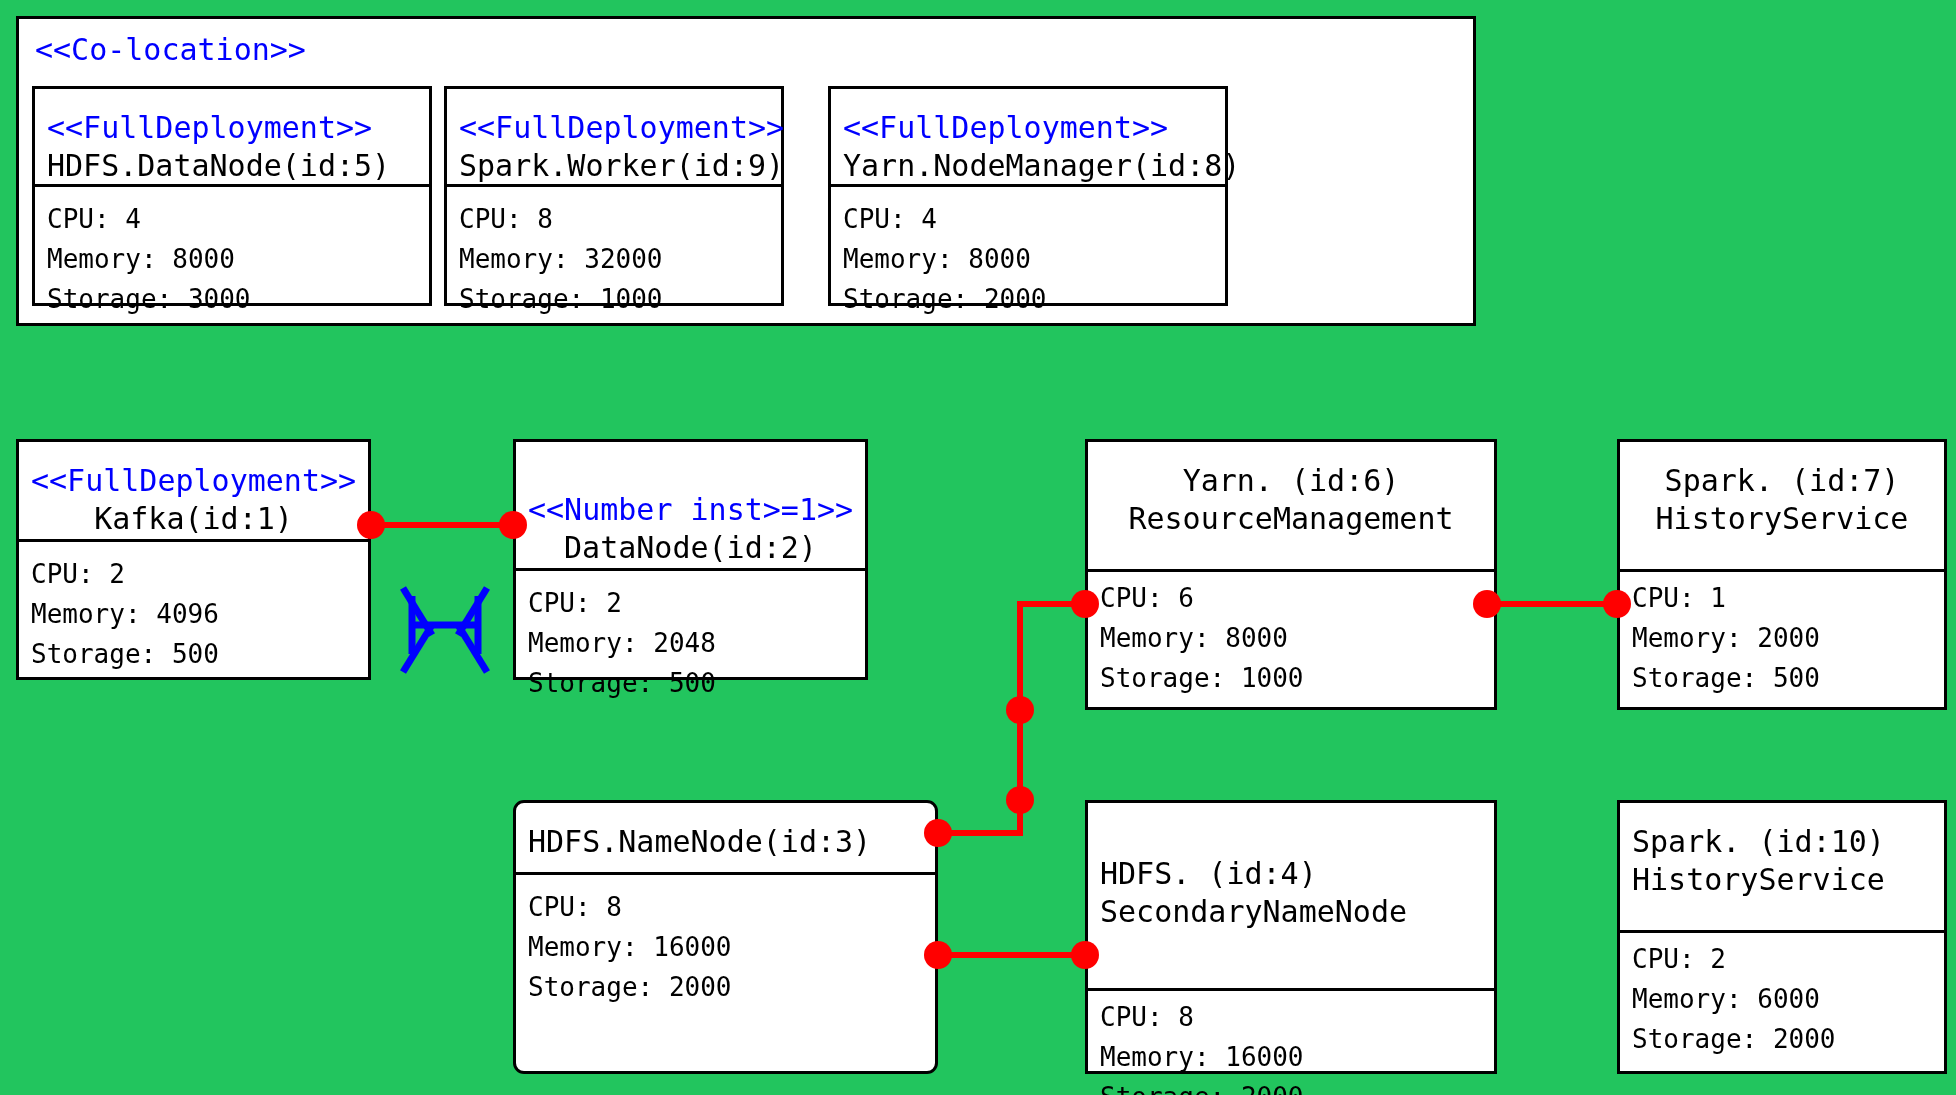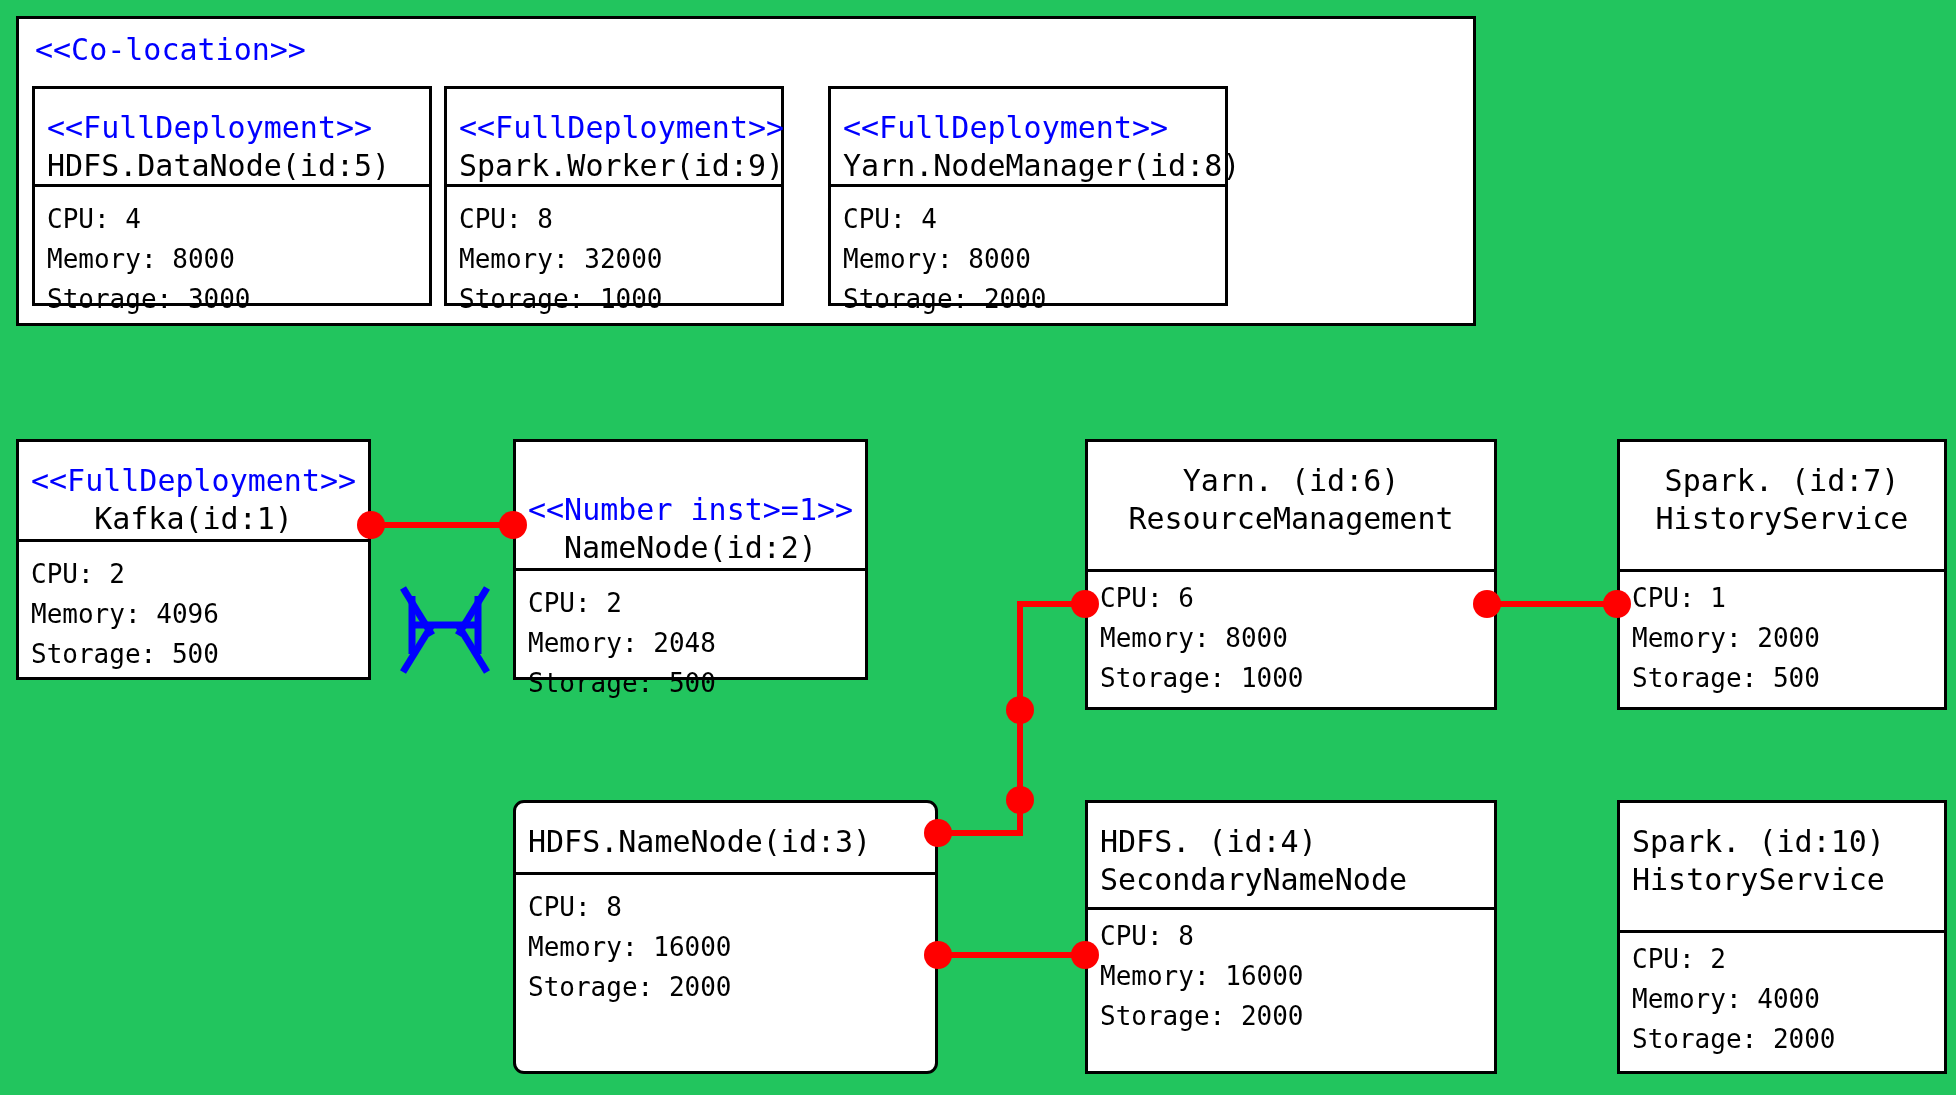"NameNode(id:2)" div.node-title { text: NameNode -> DataNode }
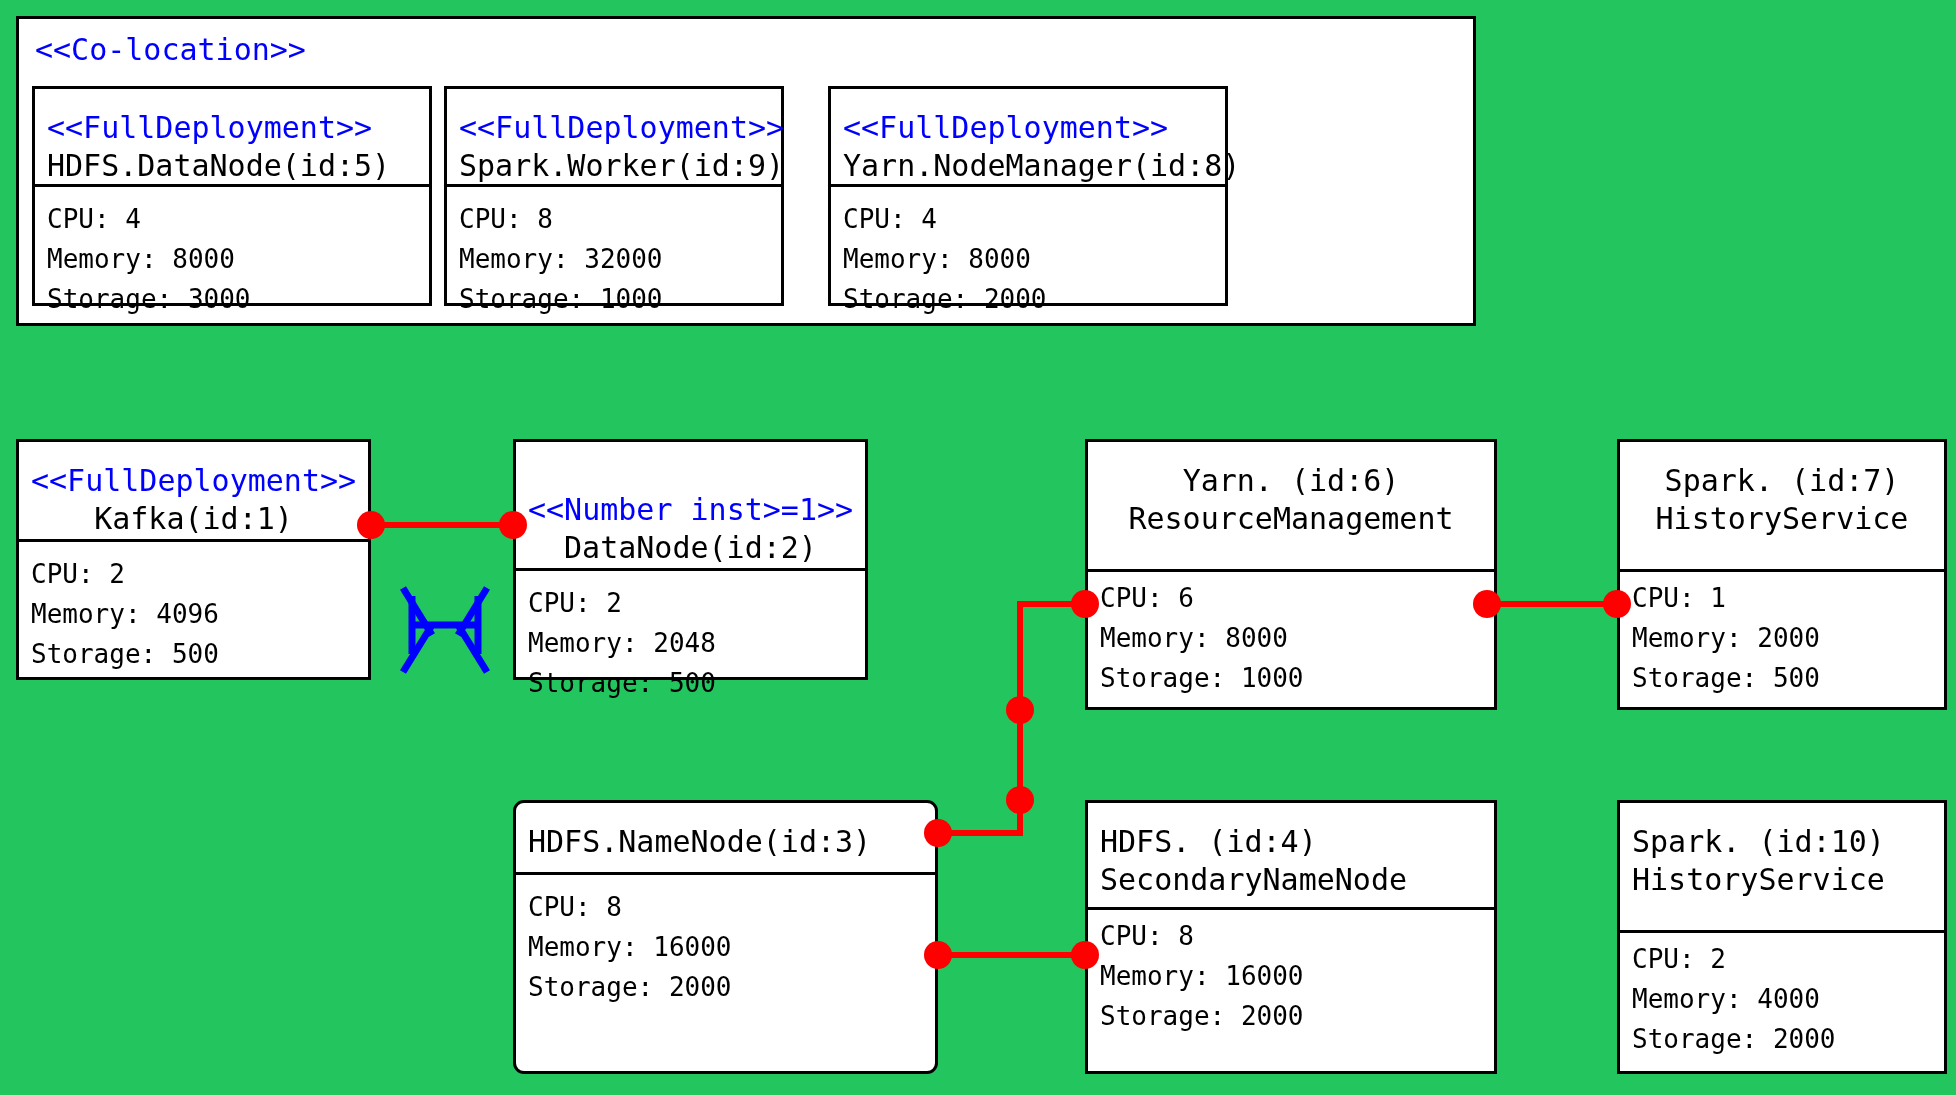"HDFS. (id:4)" div.node-header { height: 107px -> 156px; margin-top: none -> 32px }
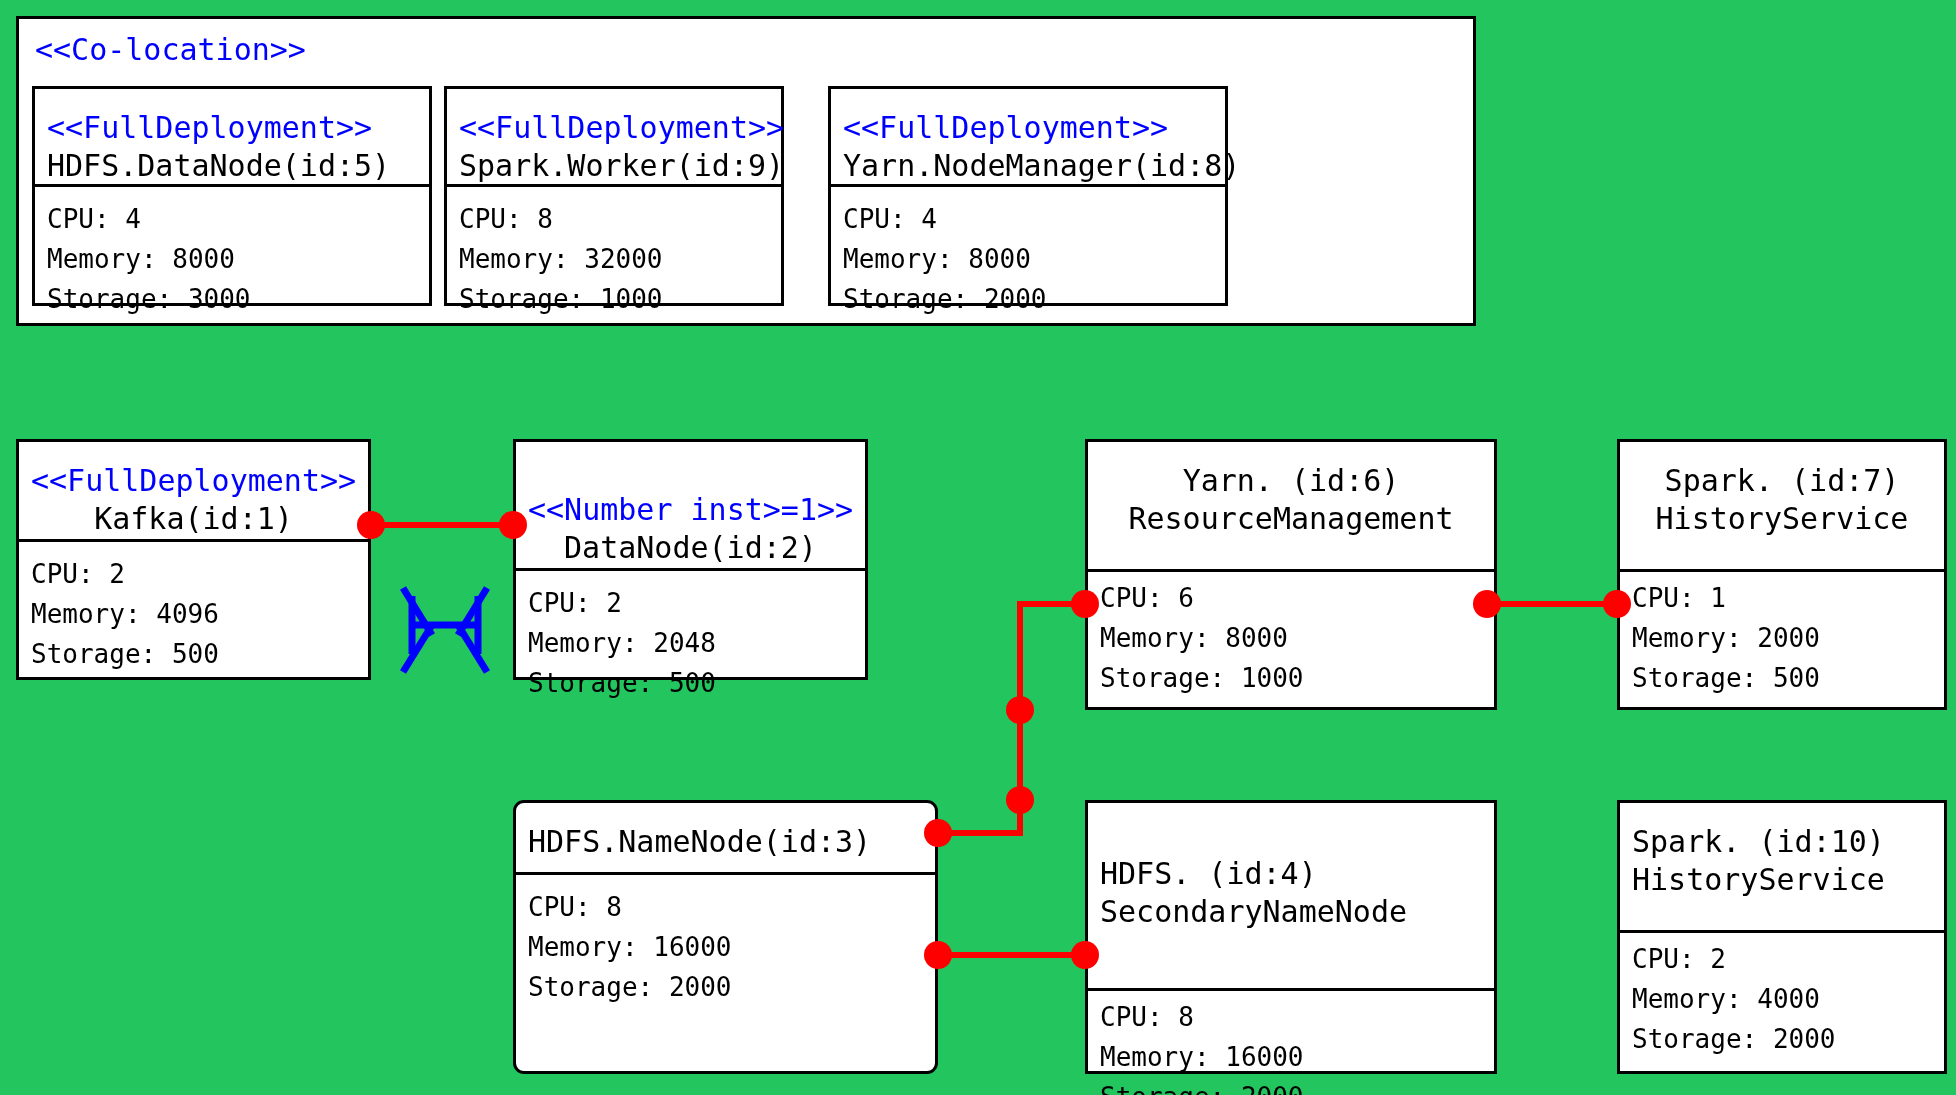"Memory: 4000" div.attr { text: 4000 -> 6000 }
